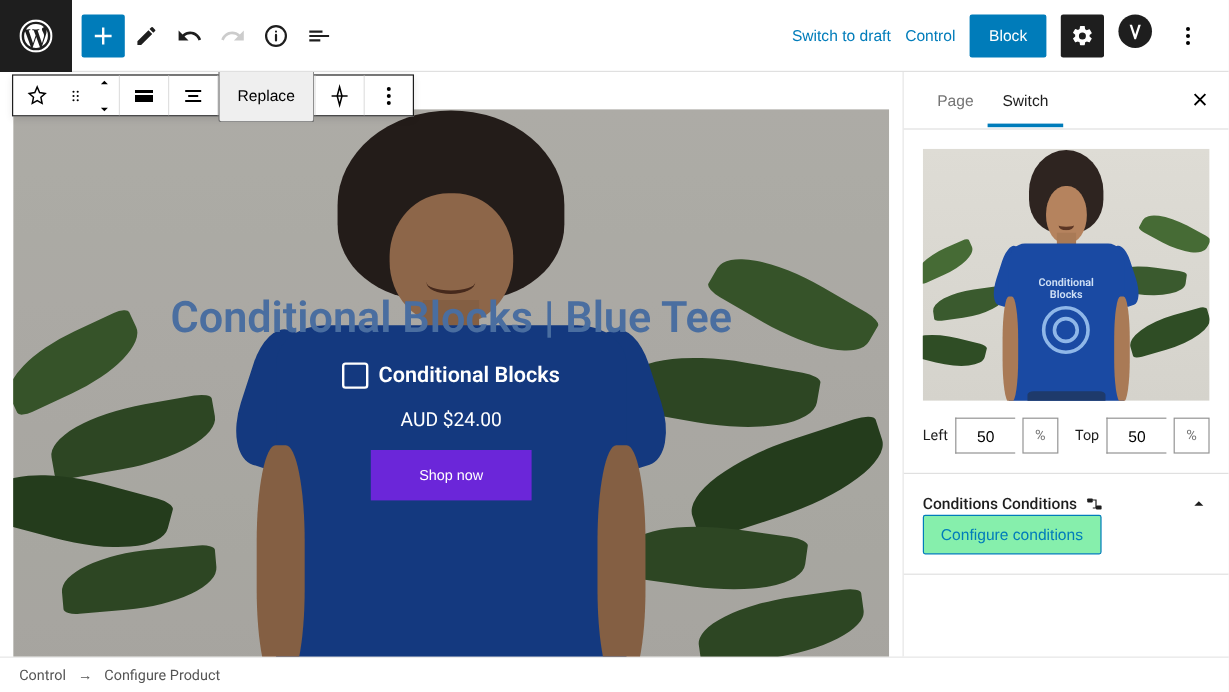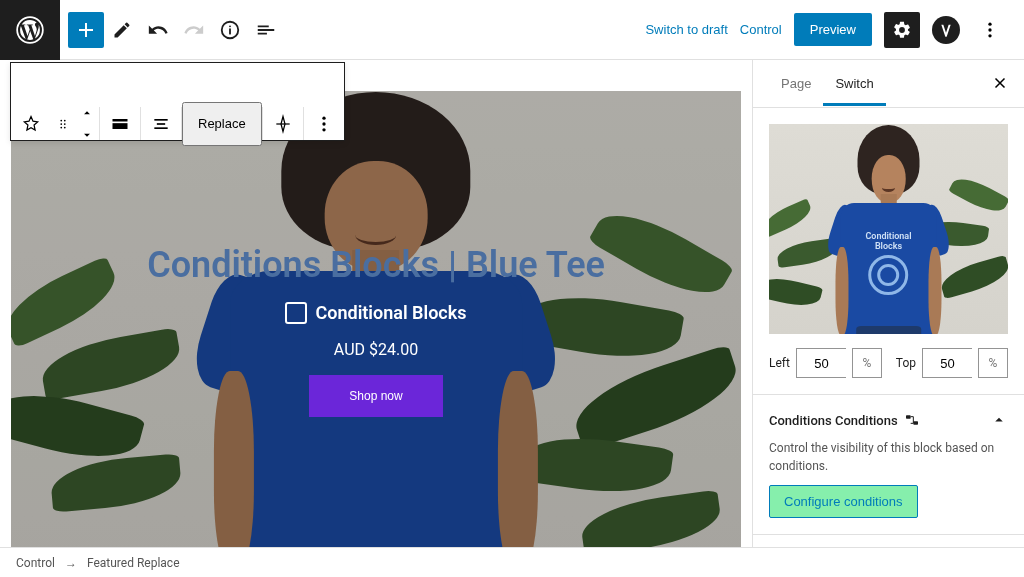"Switch to draft" .topbar-right { align-items: center -> none }
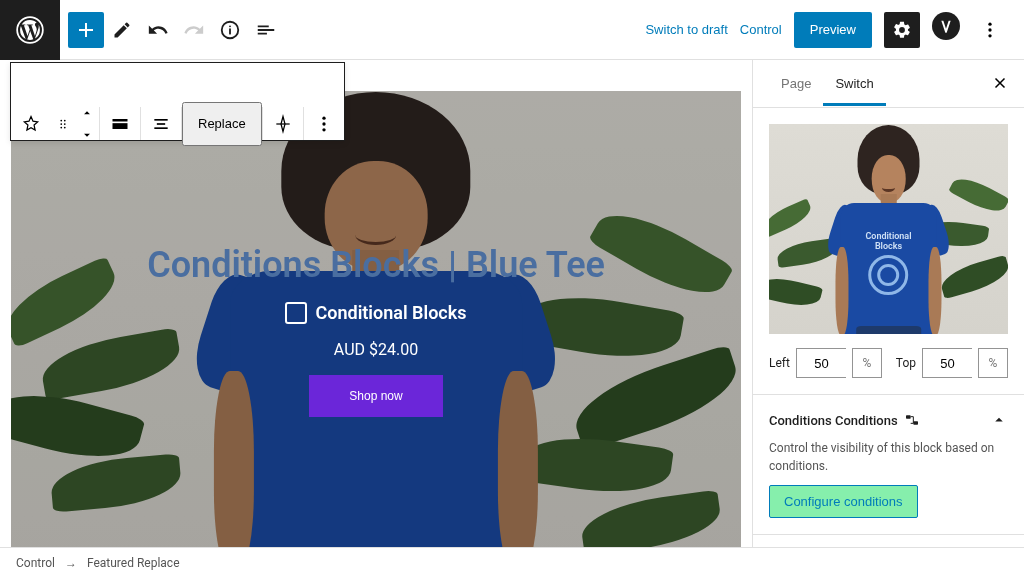"Preview" button.btn-update { text: Preview -> Block }
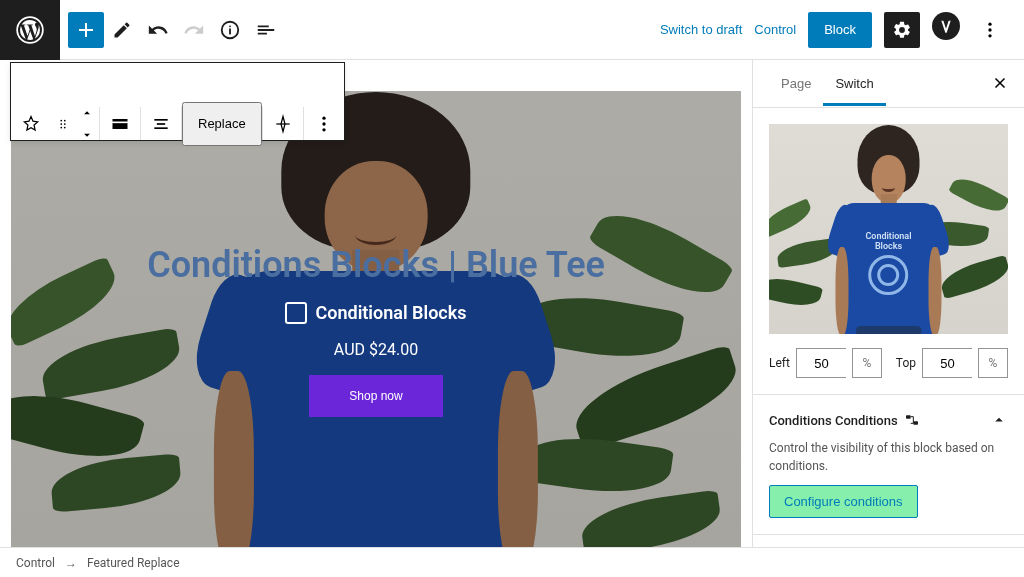"Replace" .toolbar-cell { margin-top: 44px -> none }
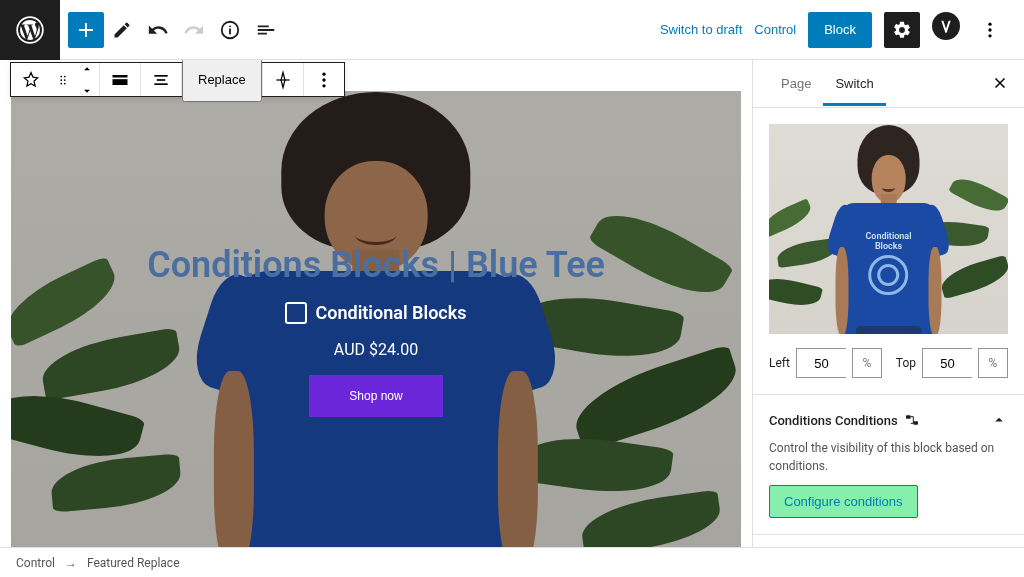"Conditions Blocks | Blue Tee" div.cover-title { text: Conditions -> Conditional }
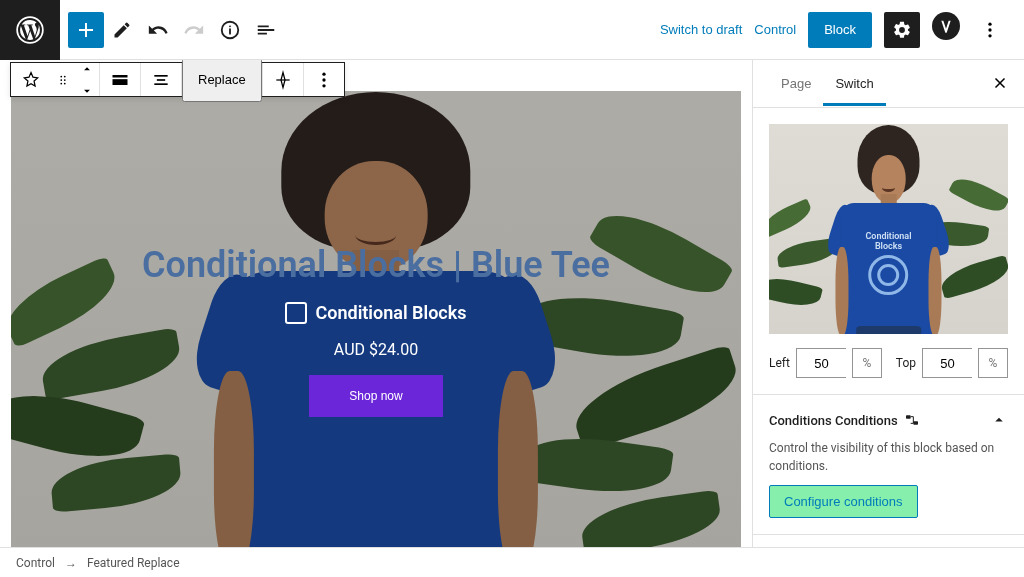"Control the visibility of this" p.panel-desc { html: <p>Control the visibility of this block based on conditions.</p> -> none }
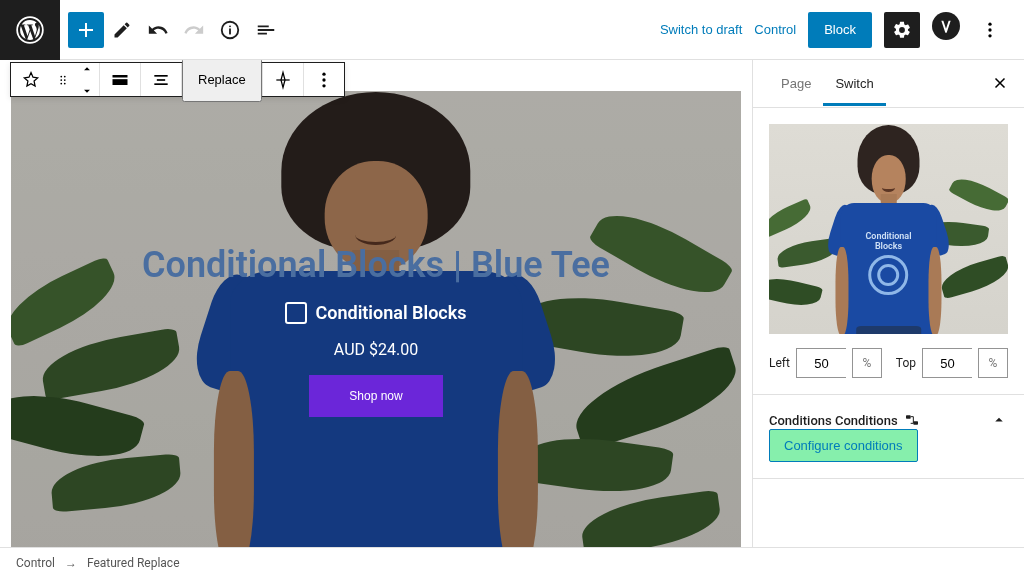"Featured Replace" span { text: Featured Replace -> Configure Product }
